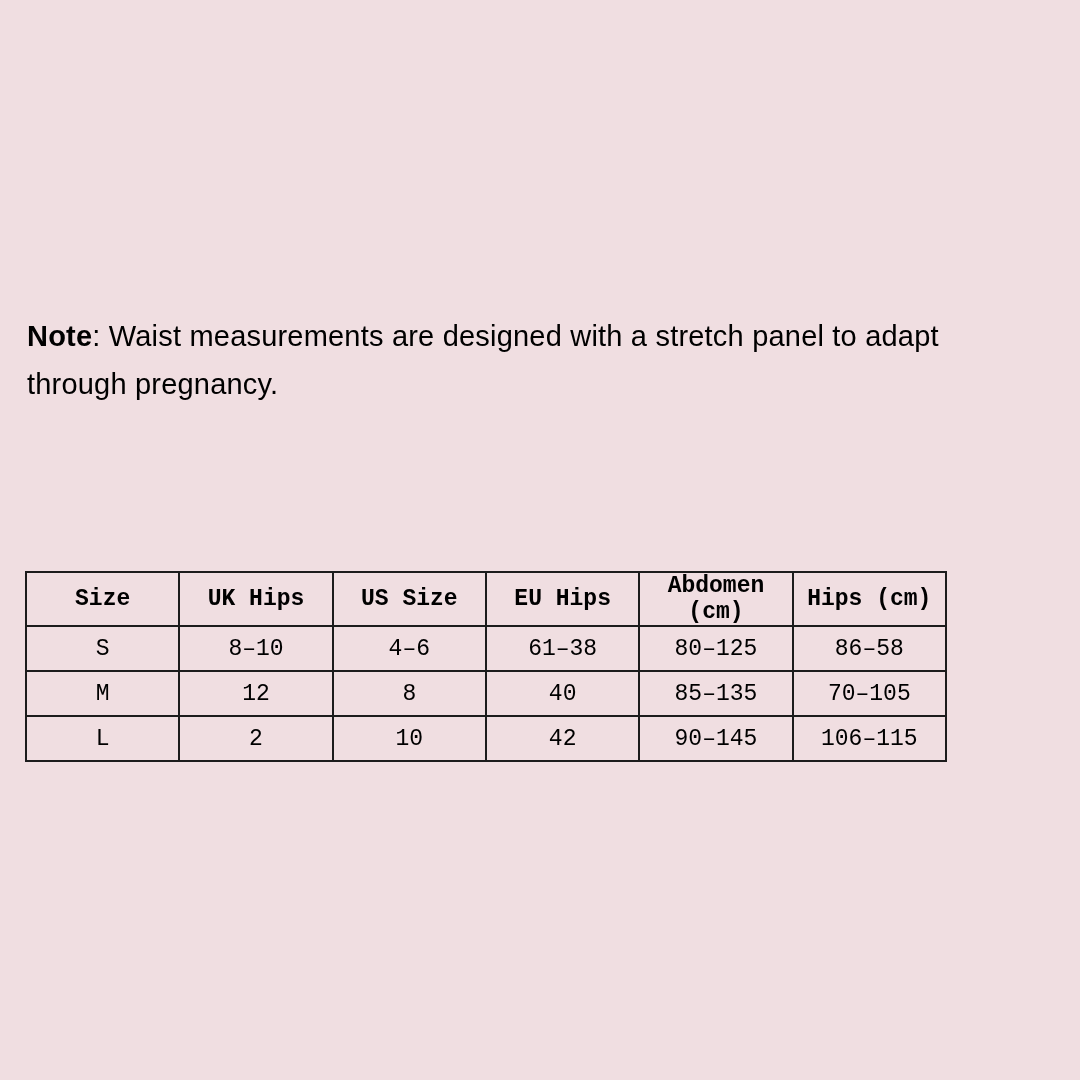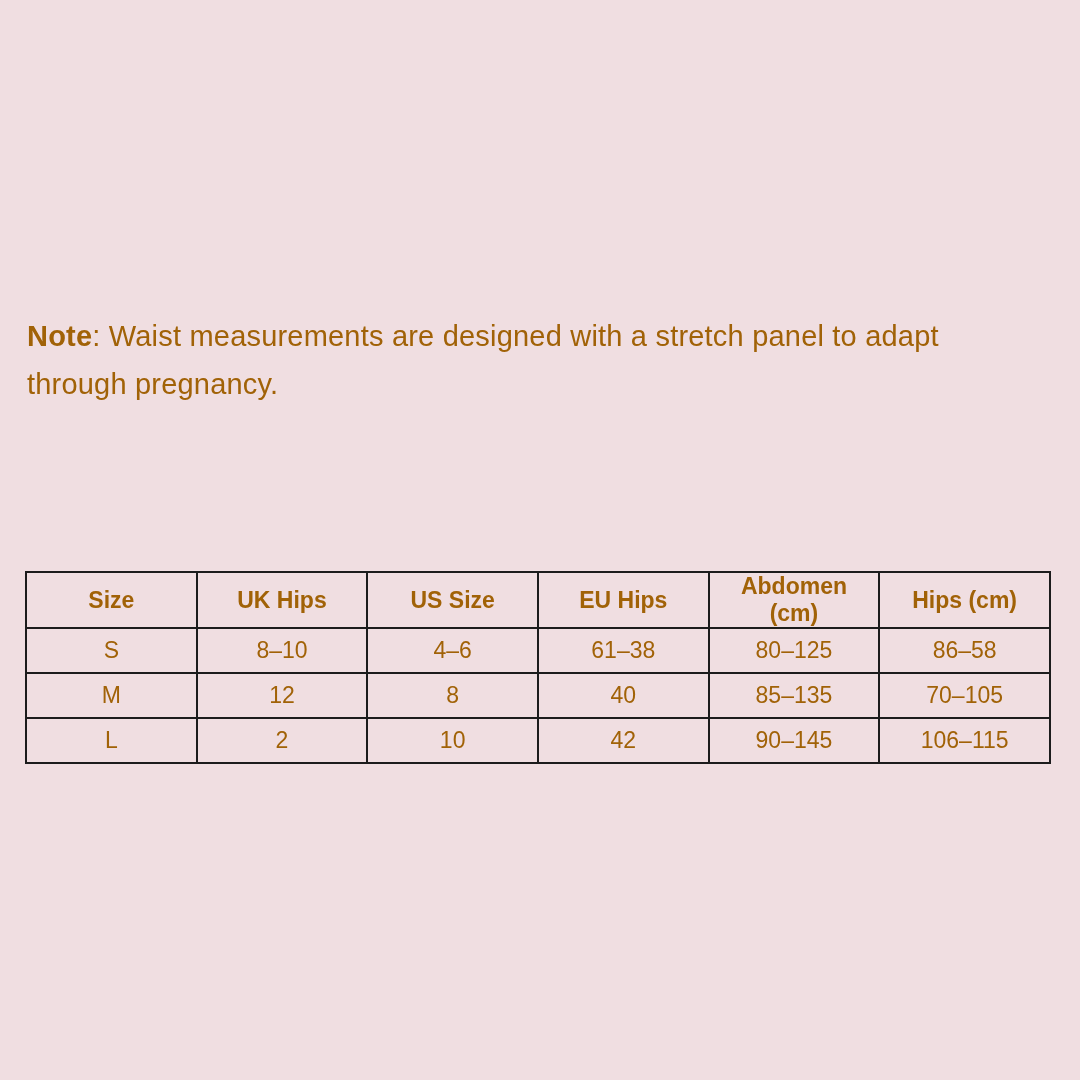"Note: Waist measurements are designed" .canvas { color: #a16207 -> #000000 }
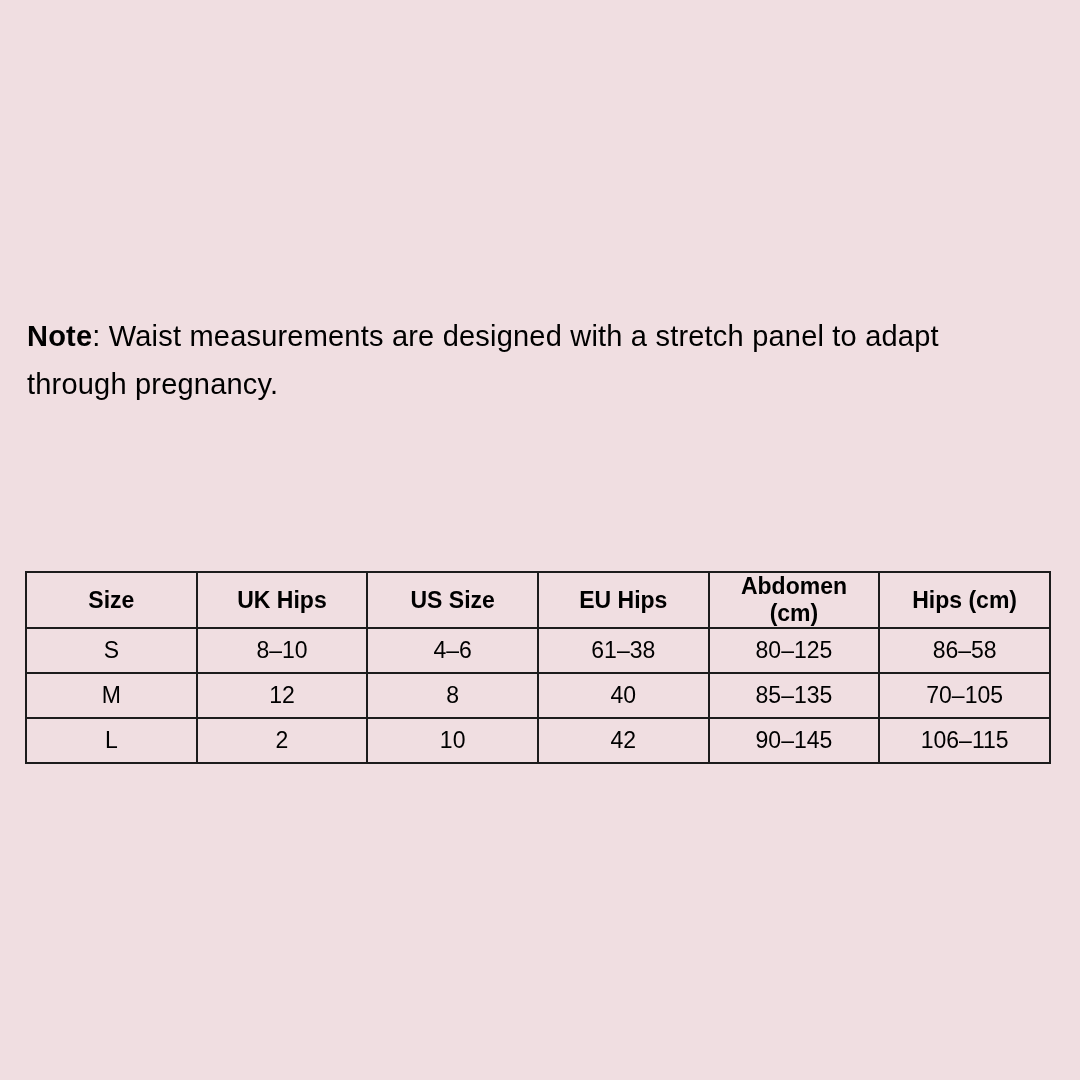"Size" table.size-chart { font-family: none -> Liberation Mono, monospace; width: 1026px -> 922px }
